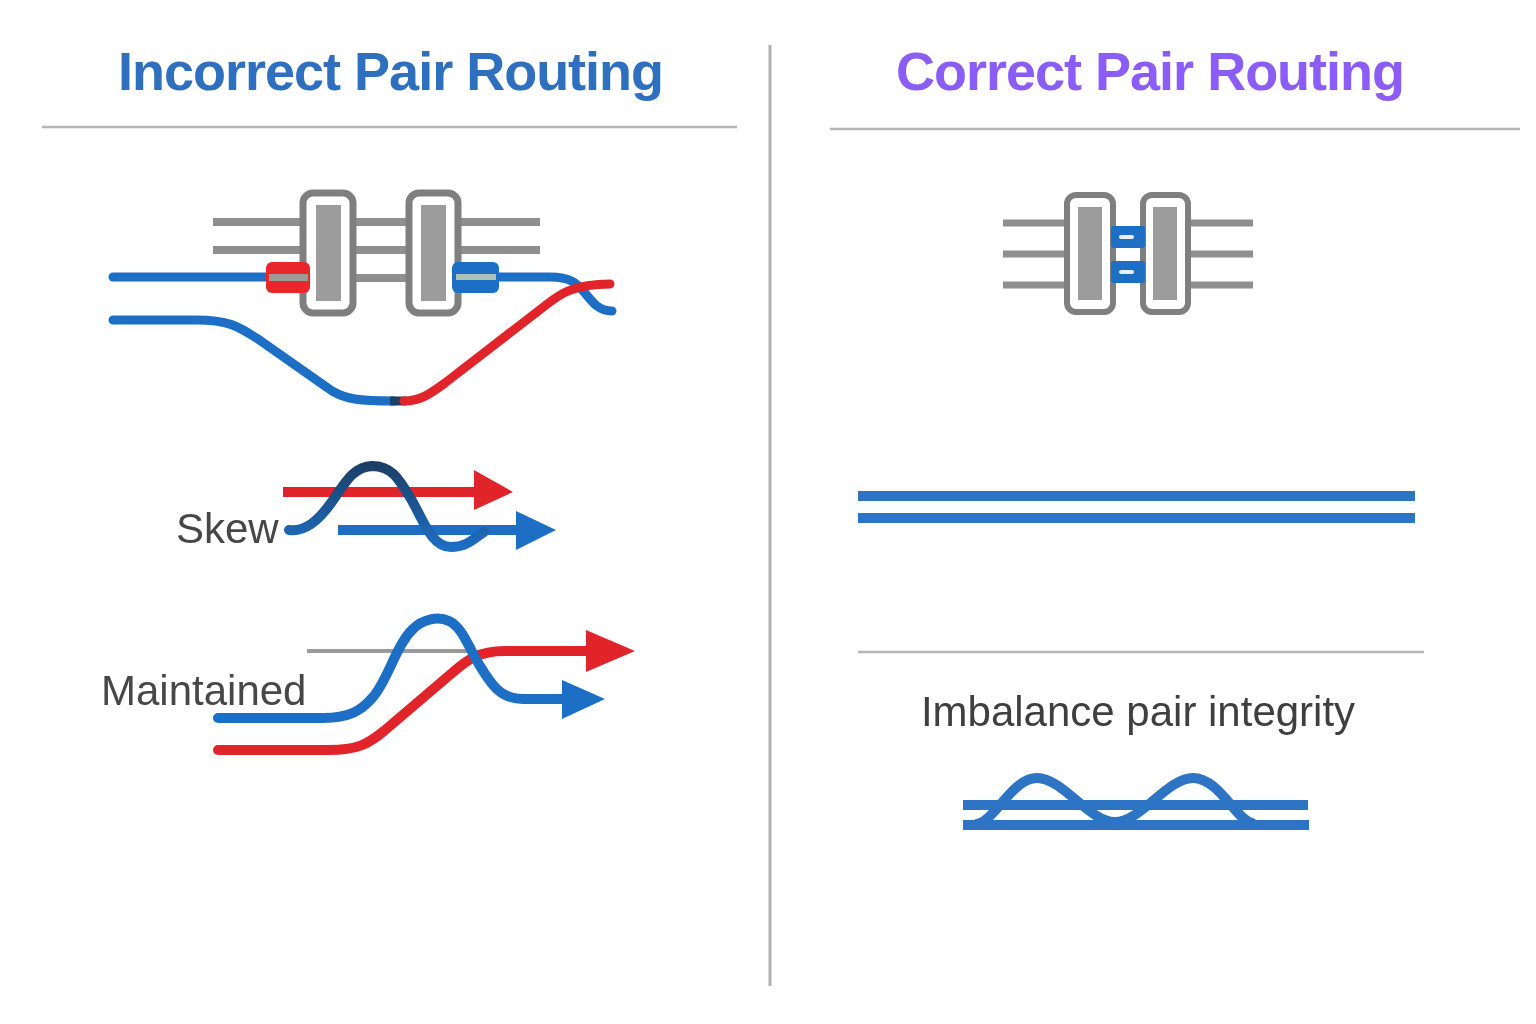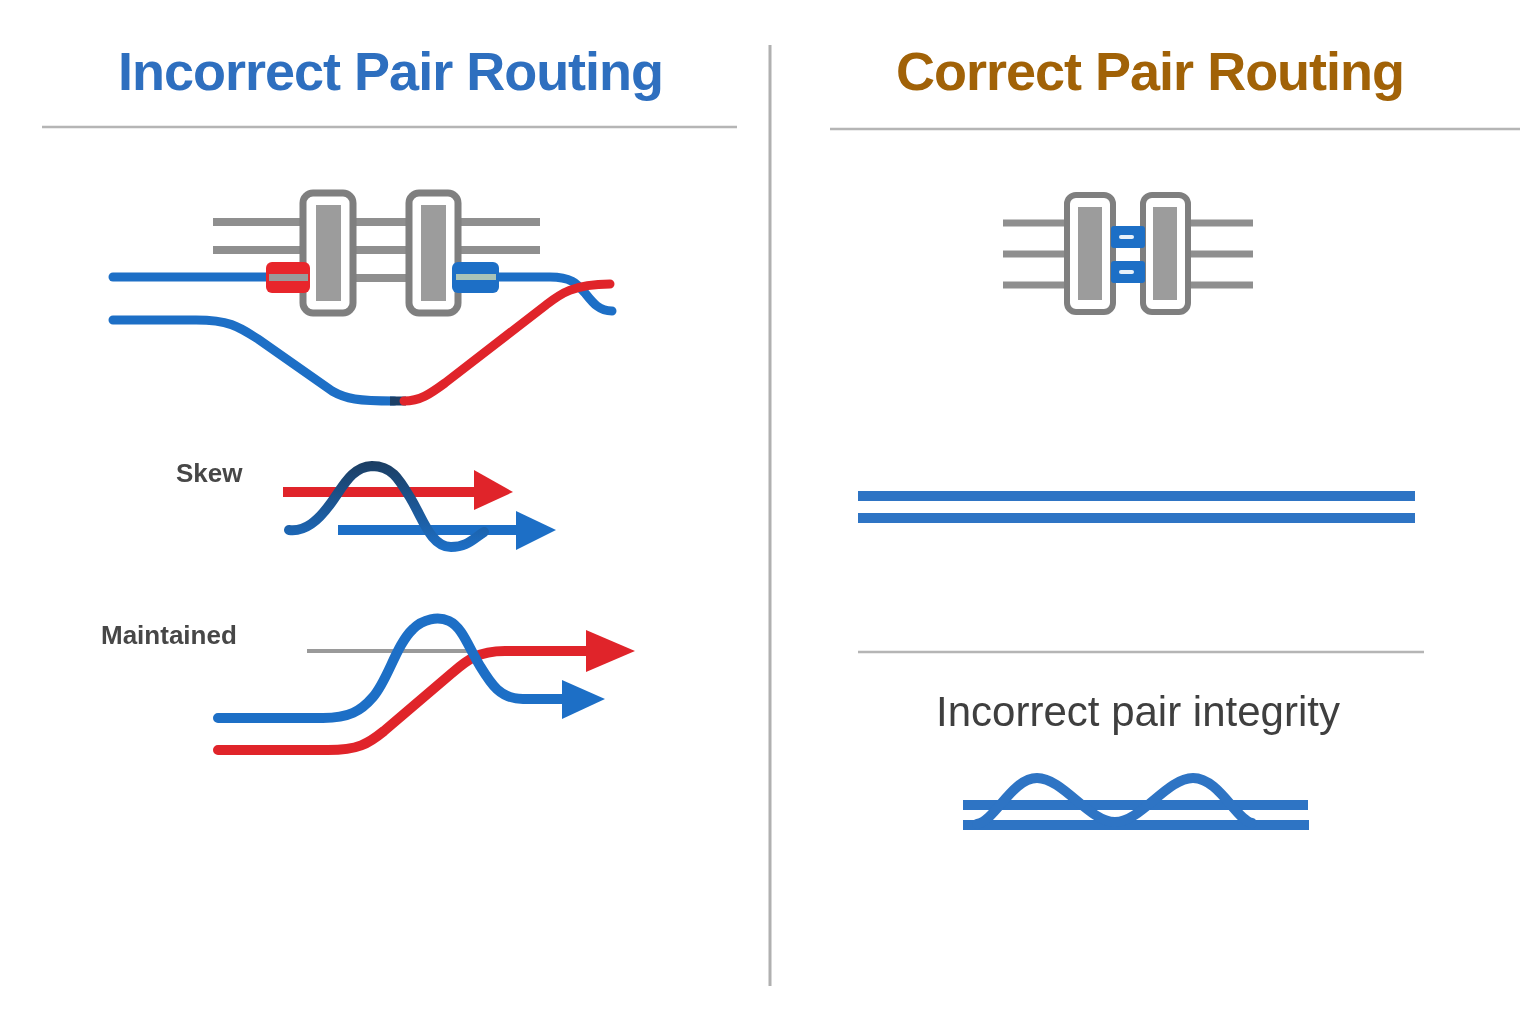"Correct Pair Routing" .title-right { color: #a16207 -> #8b5cf6 }
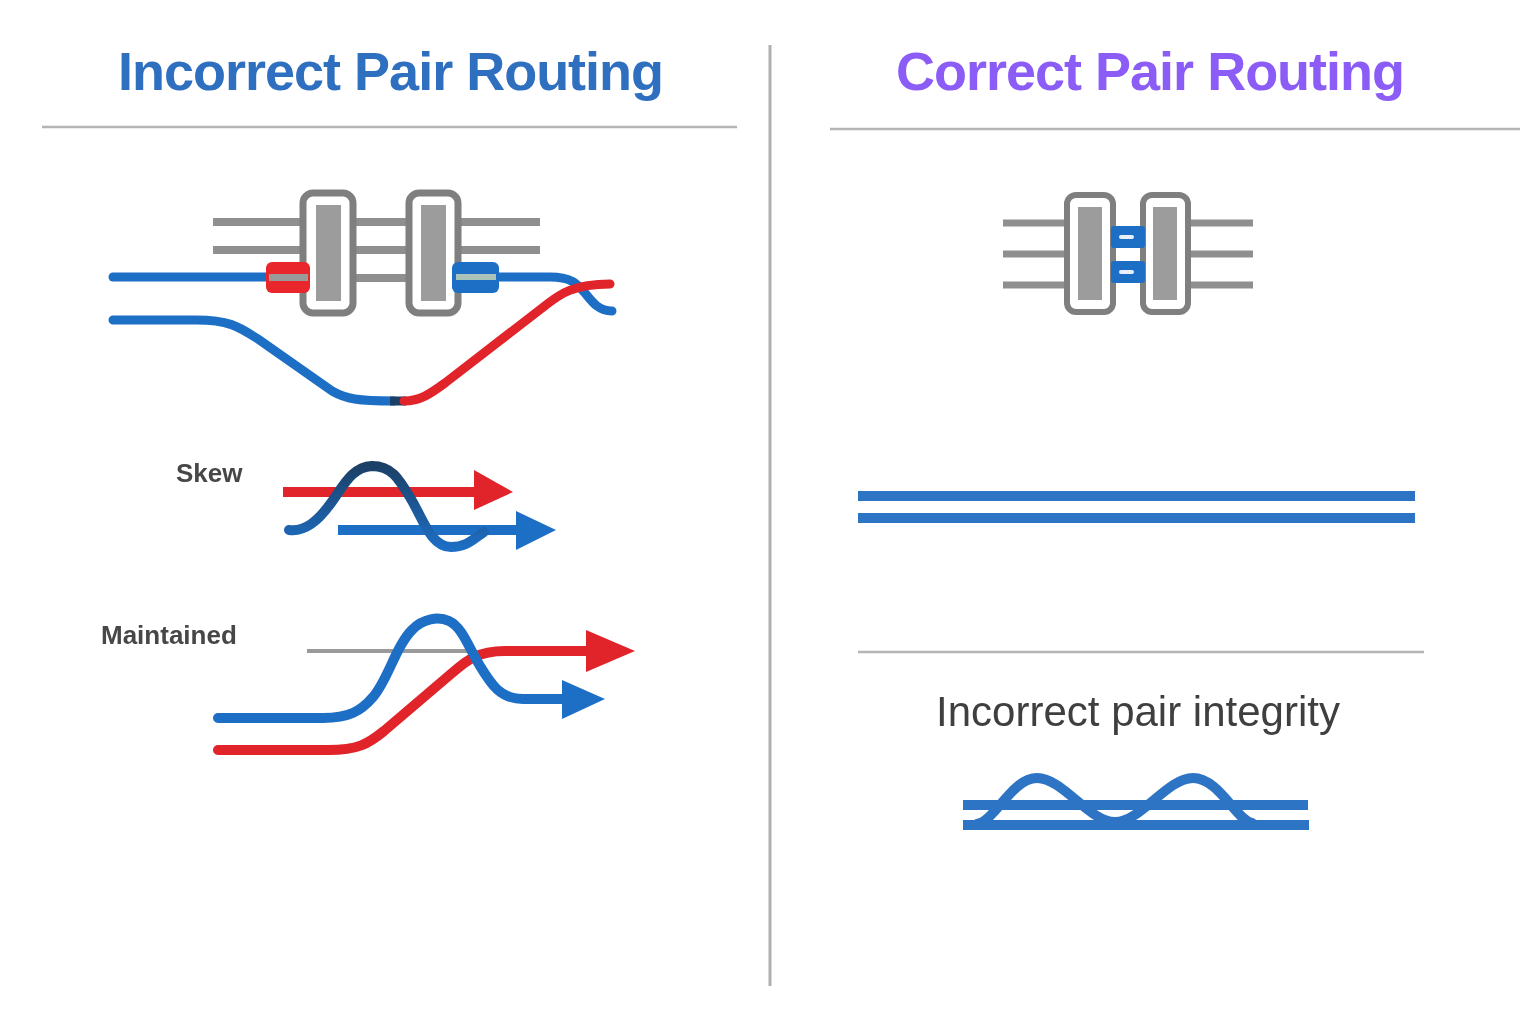"Skew" .fig-label { font-size: 26px -> 42px; font-weight: 700 -> 400; margin-top: none -> 47px }
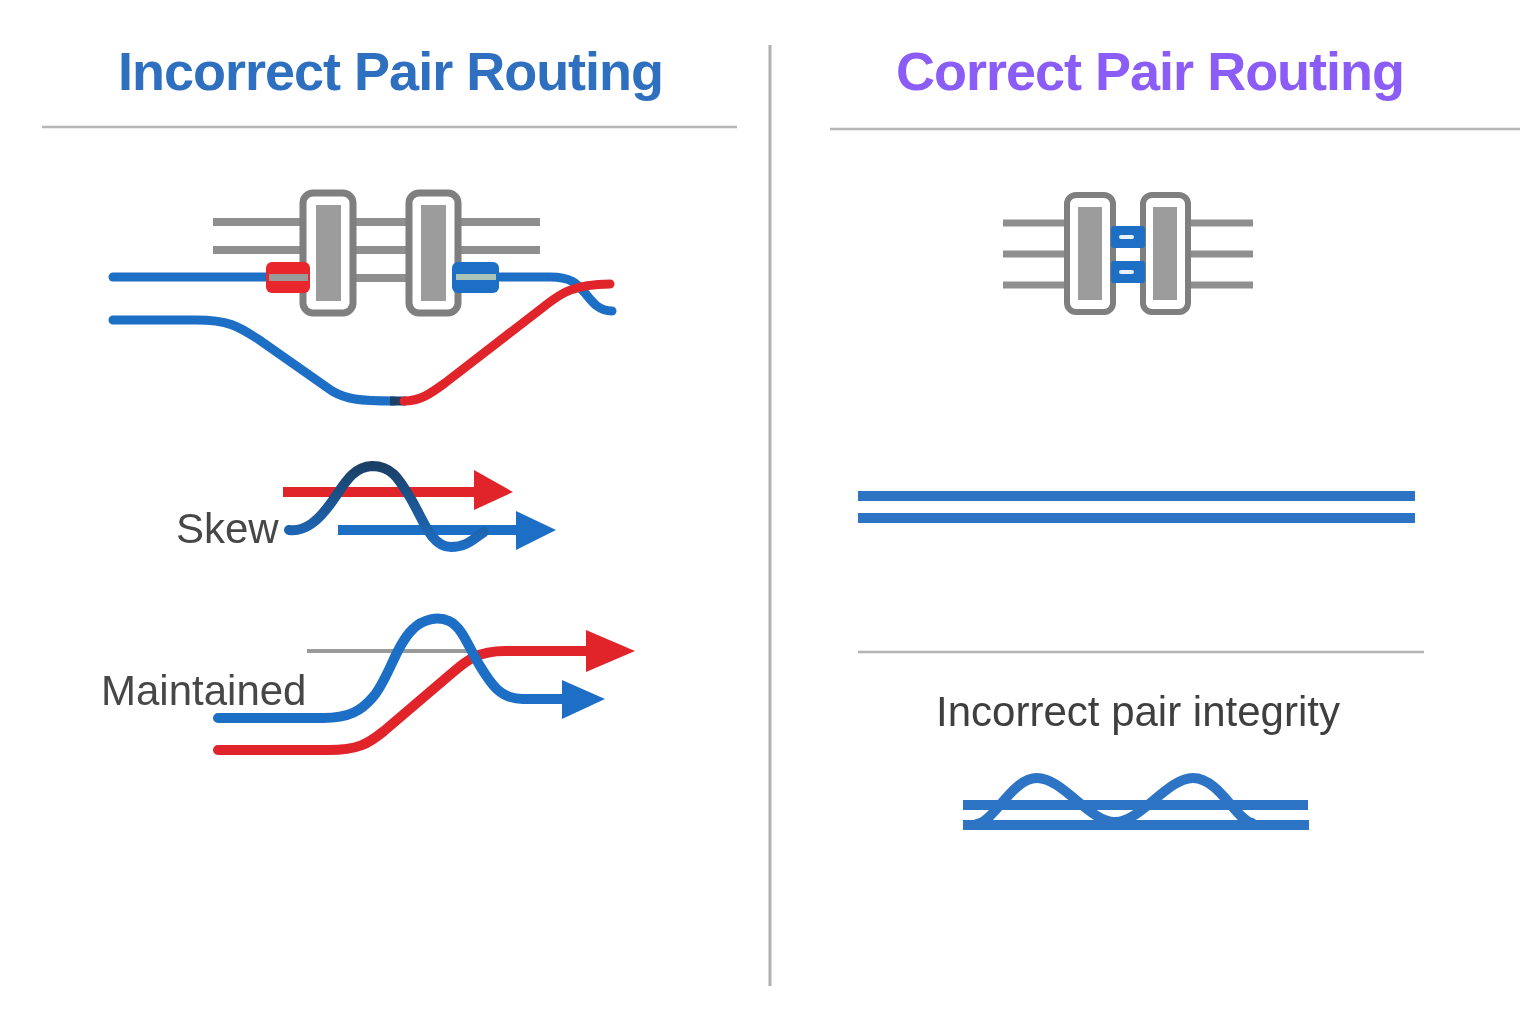"Incorrect pair integrity" div.txt { text: Incorrect -> Imbalance }
